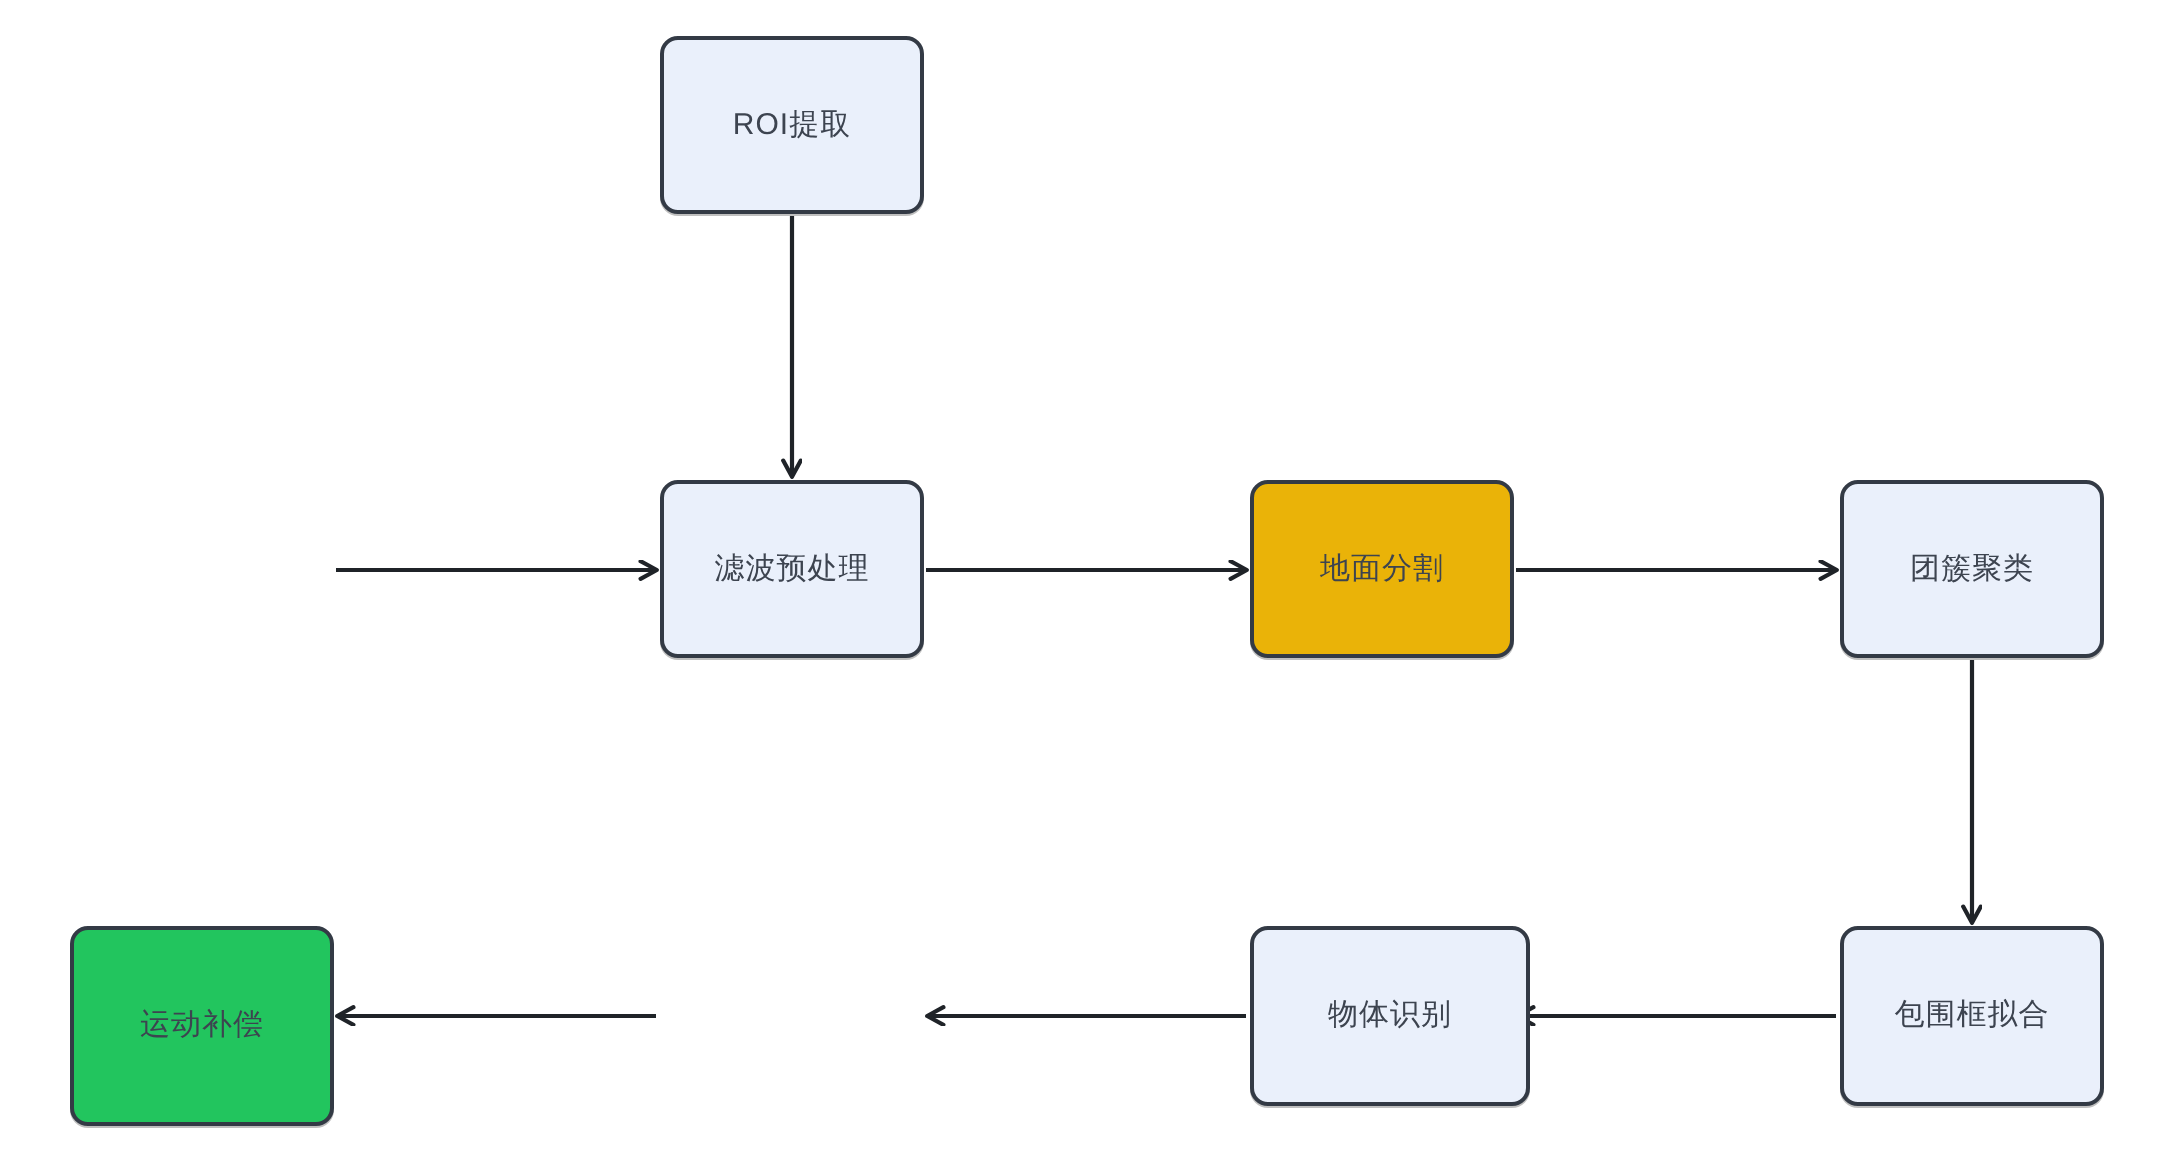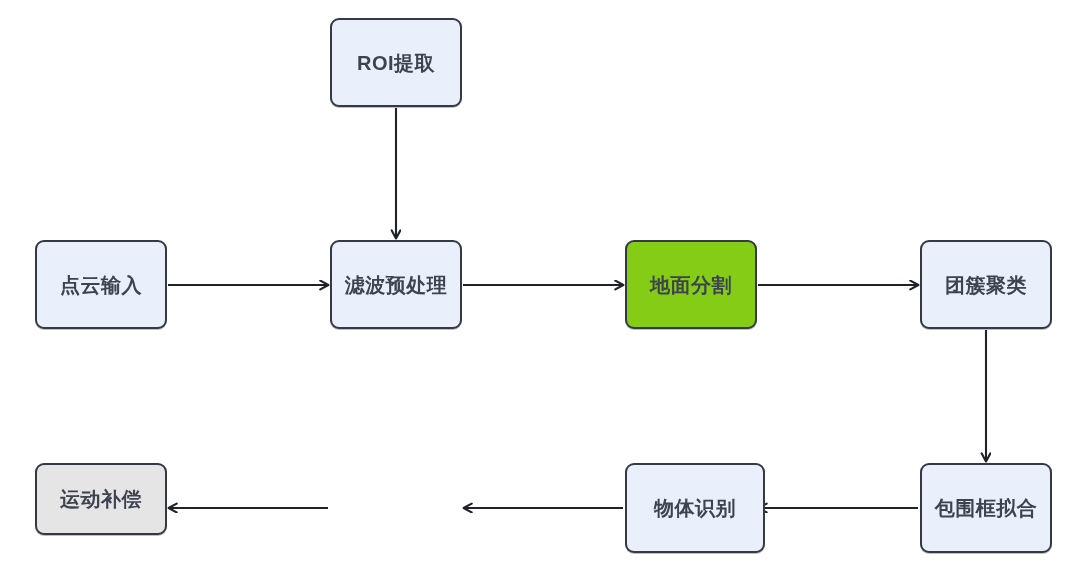"ROI提取" .node-label { font-size: 20px -> 15px; font-weight: 700 -> 400 }
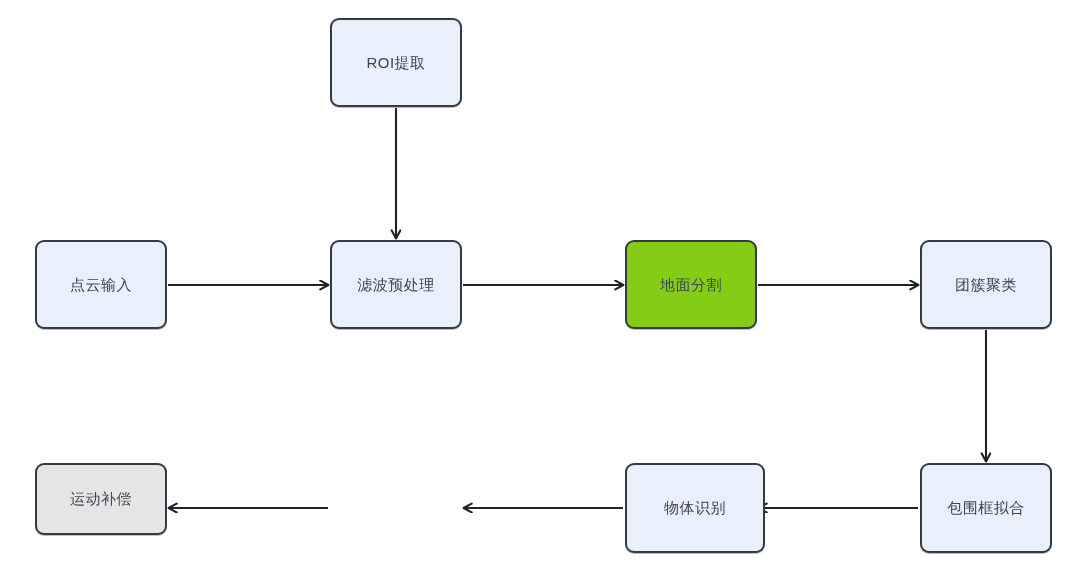"点云输入" div.node { html: <div> <span>点云输入</span> </div> -> none }
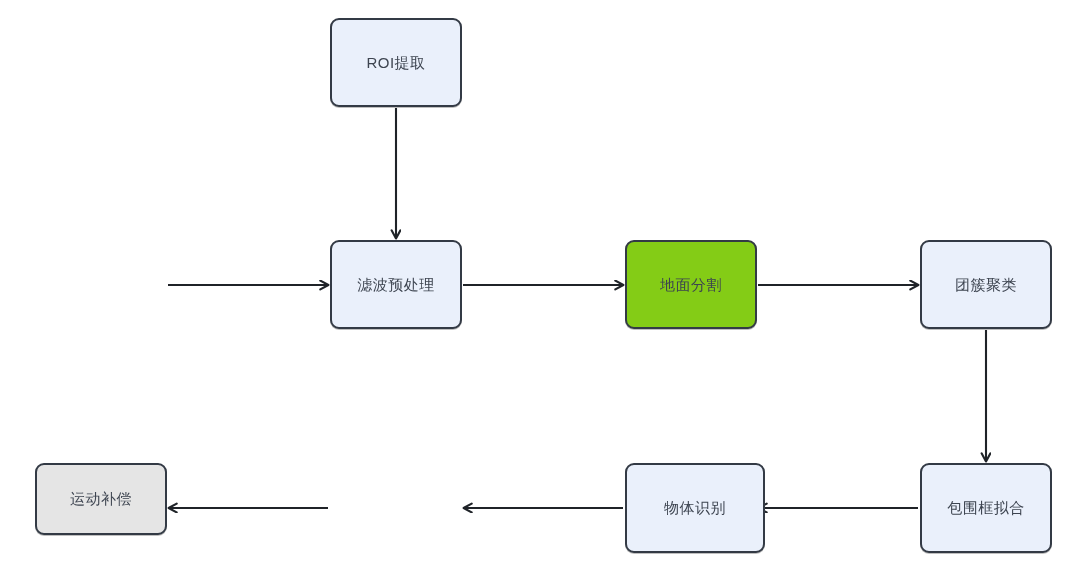"地面分割" div.node { background: #84cc16 -> #eab308 }
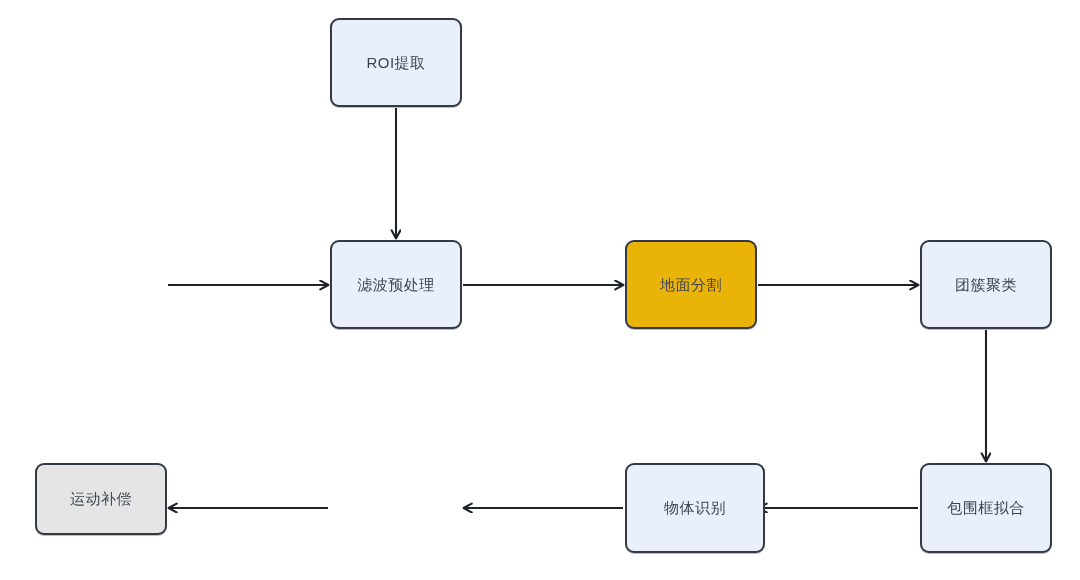"运动补偿" div.node { background: #e5e5e5 -> #22c55e; height: 72px -> 100px }
